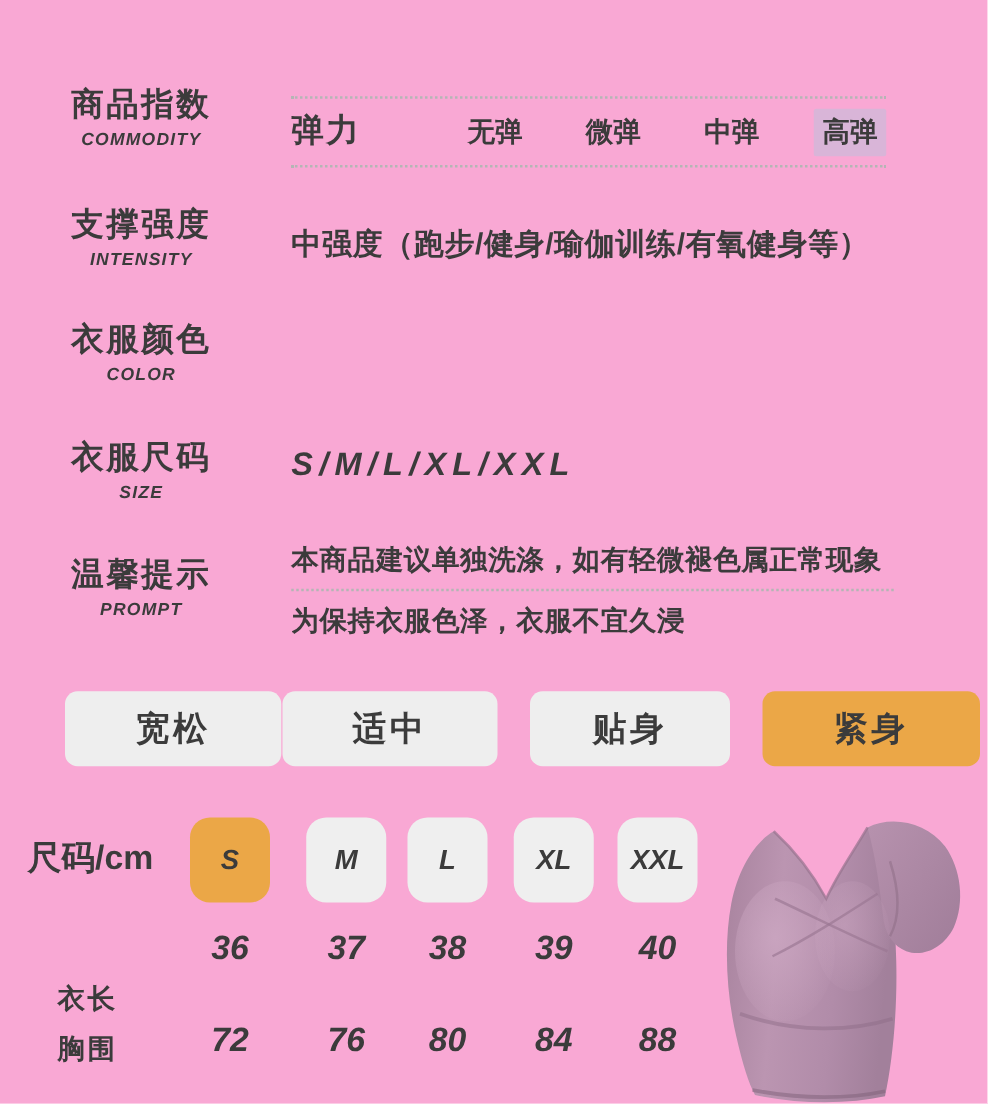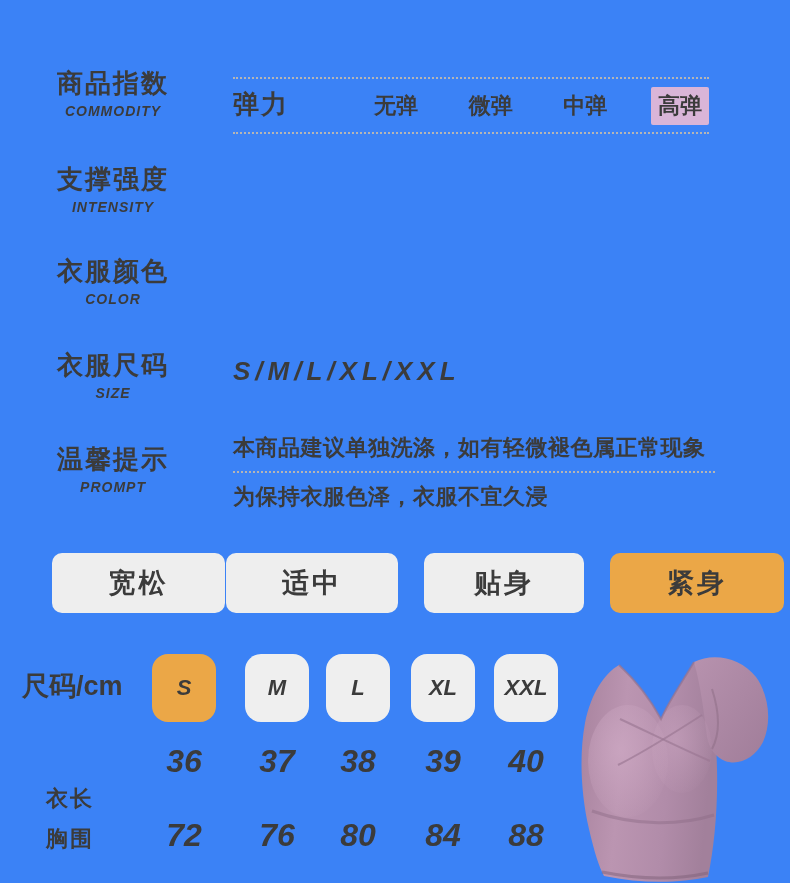"商品指数" .page { background: #3b82f6 -> #f9a8d4 }
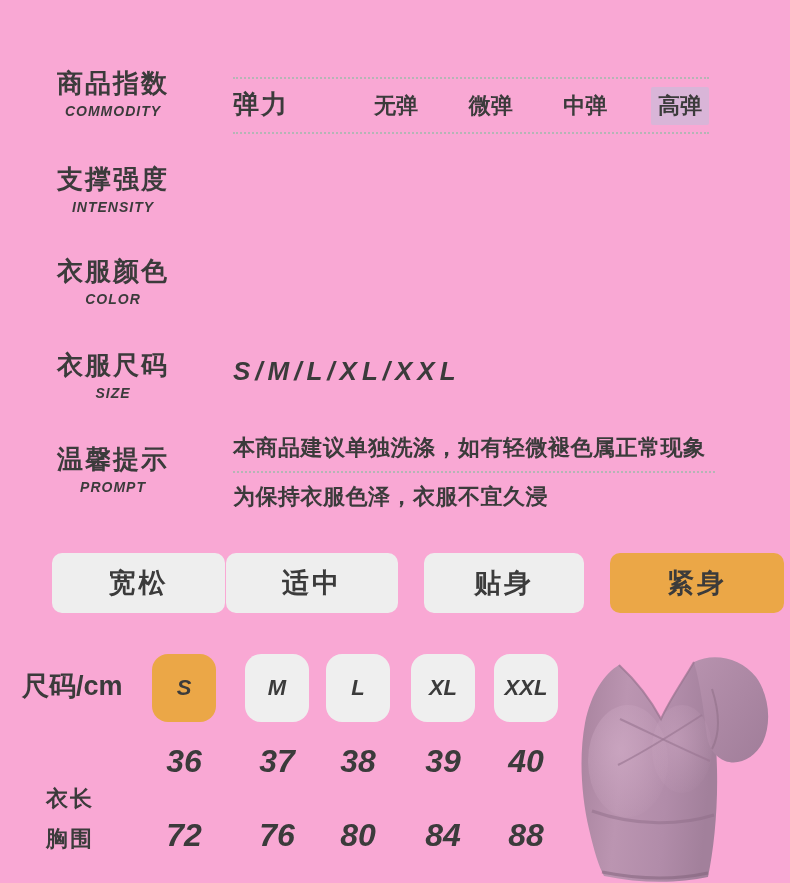"中强度（跑步/健身/瑜伽训练/有氧健身等）" div { html: none -> <div>中强度（跑步/健身/瑜伽训练/有氧健身等）</div> }
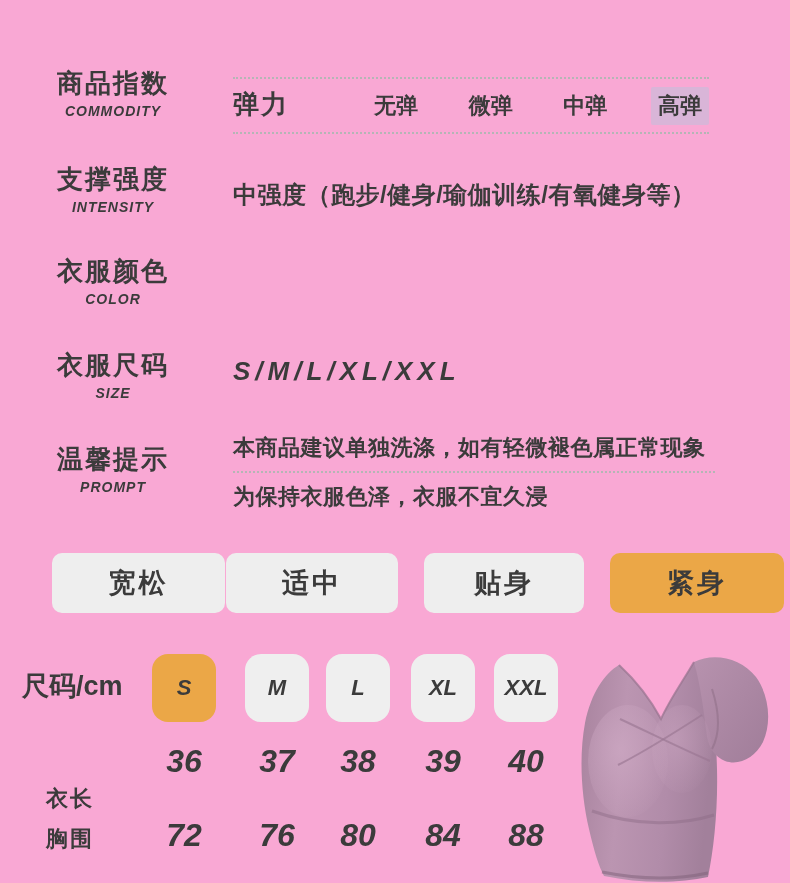"36" .mval { font-size: 32px -> 27px }
